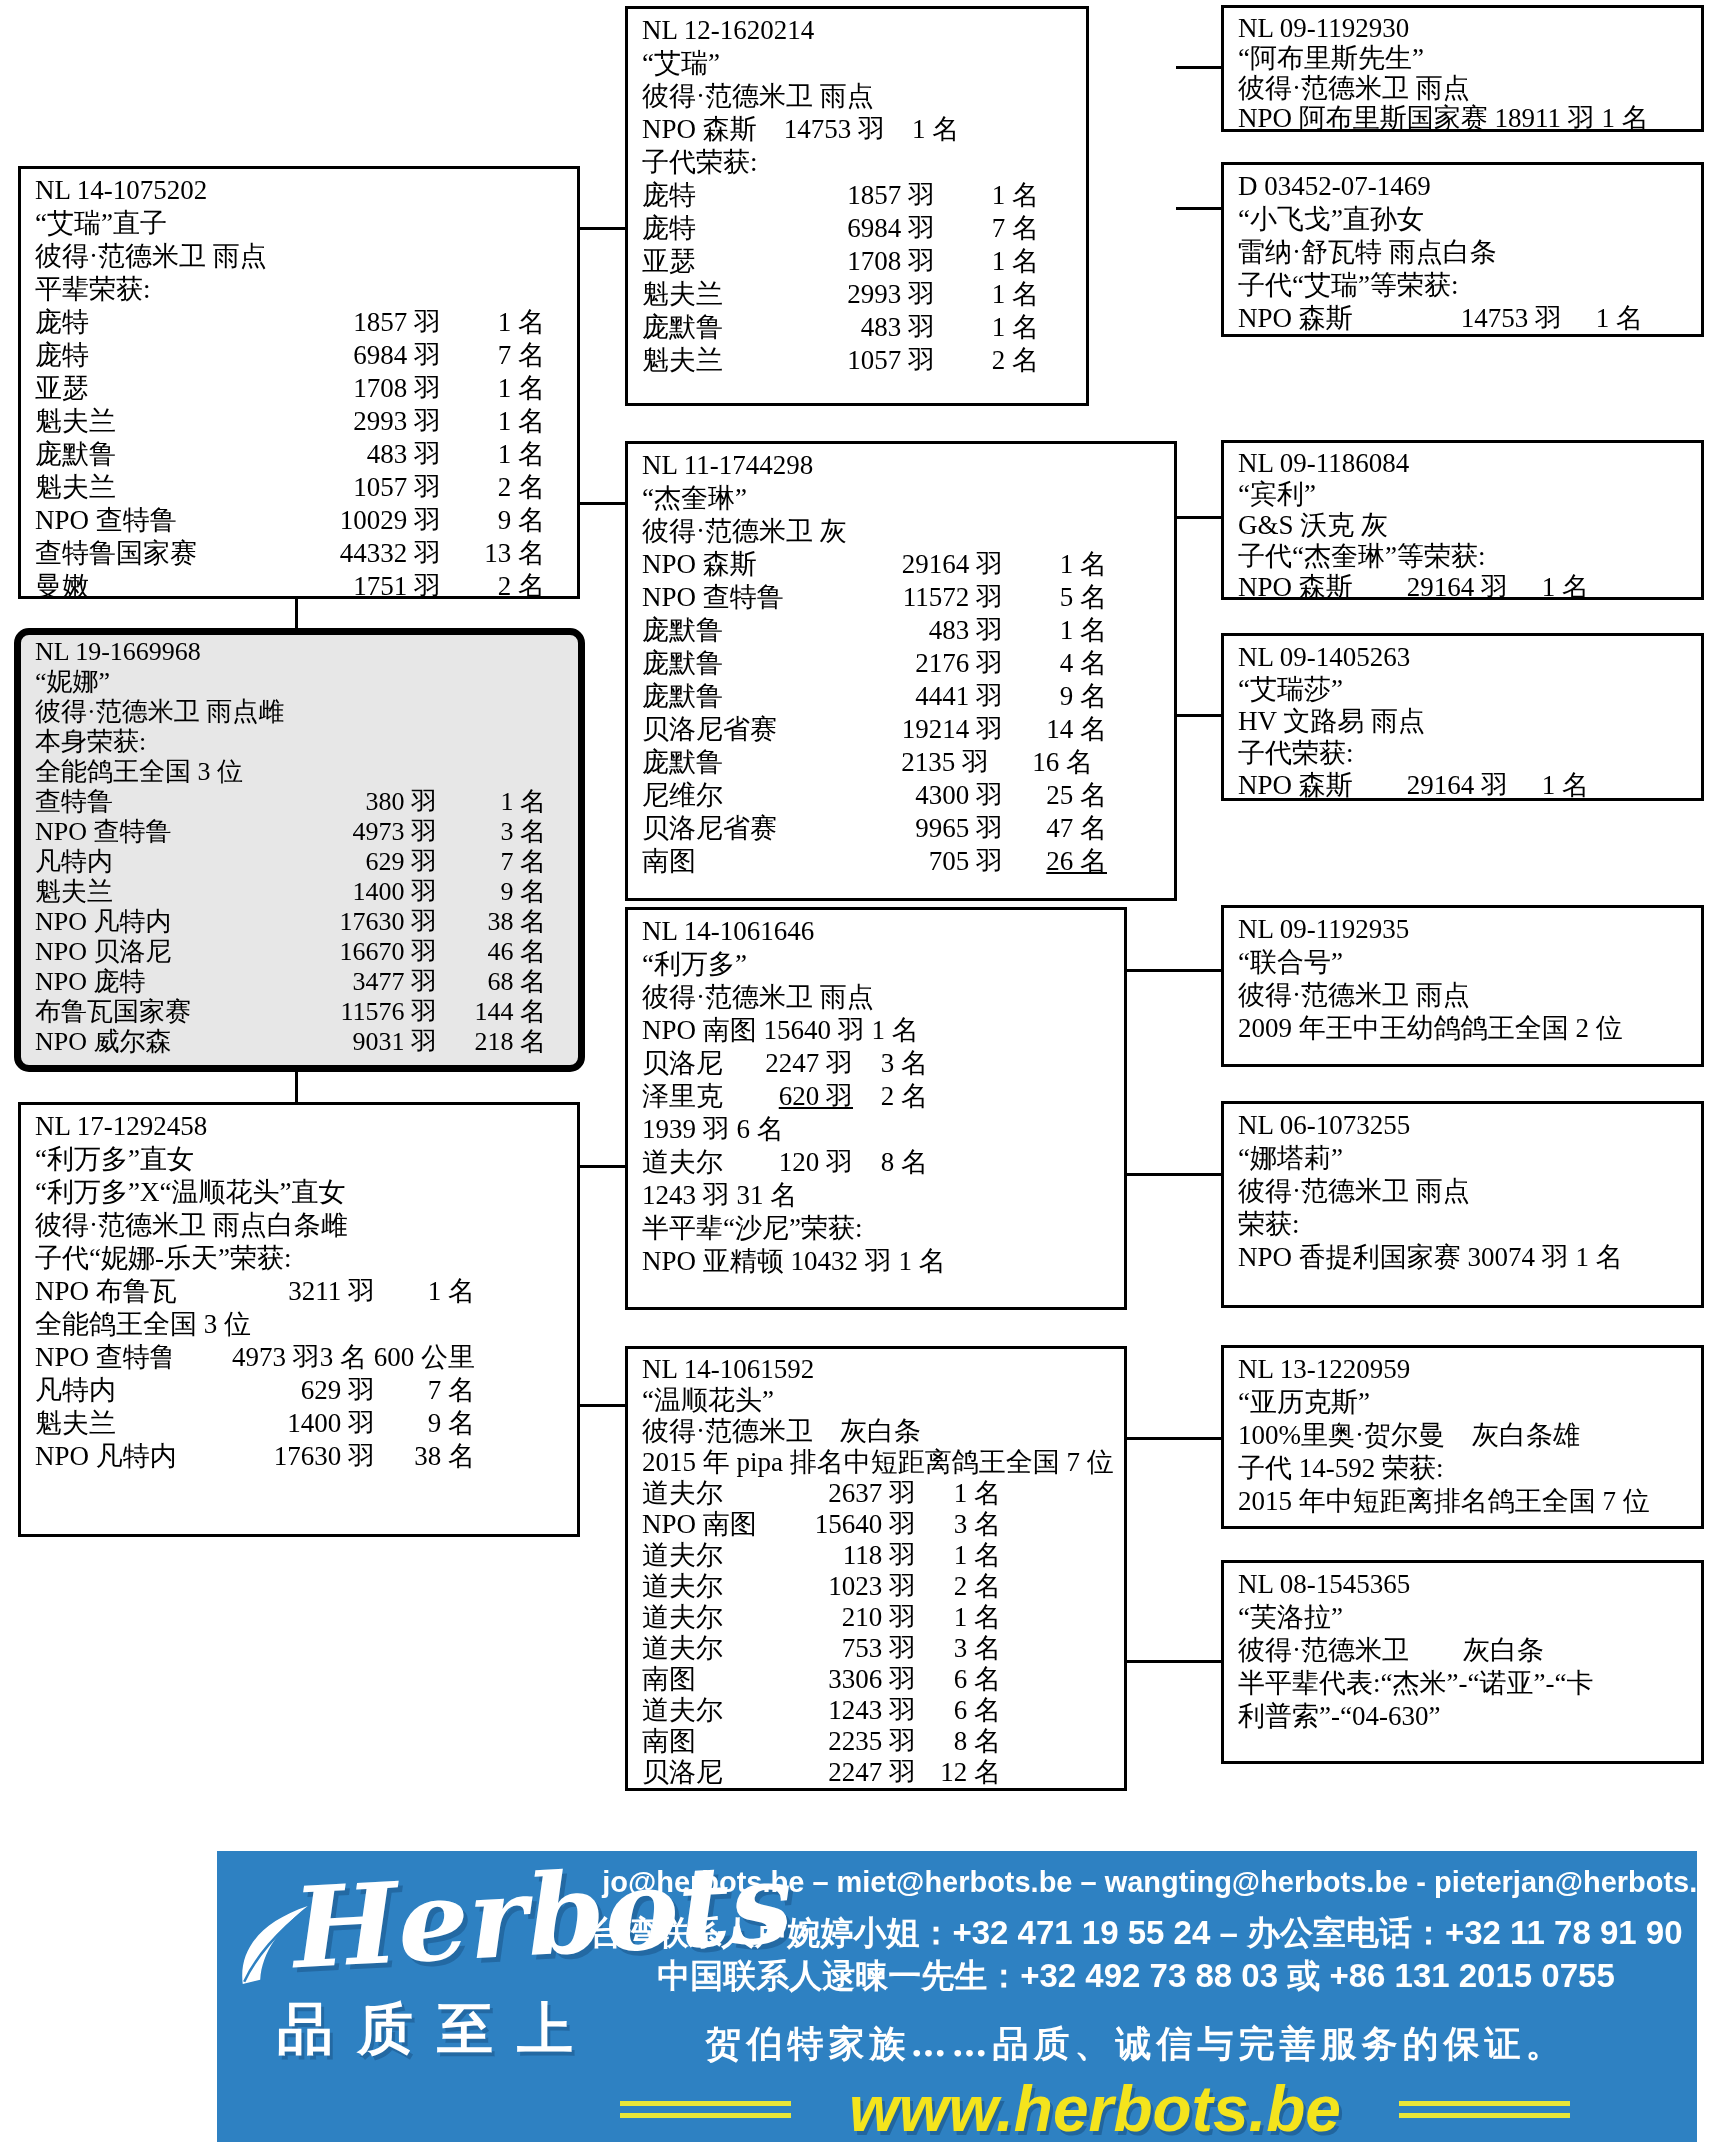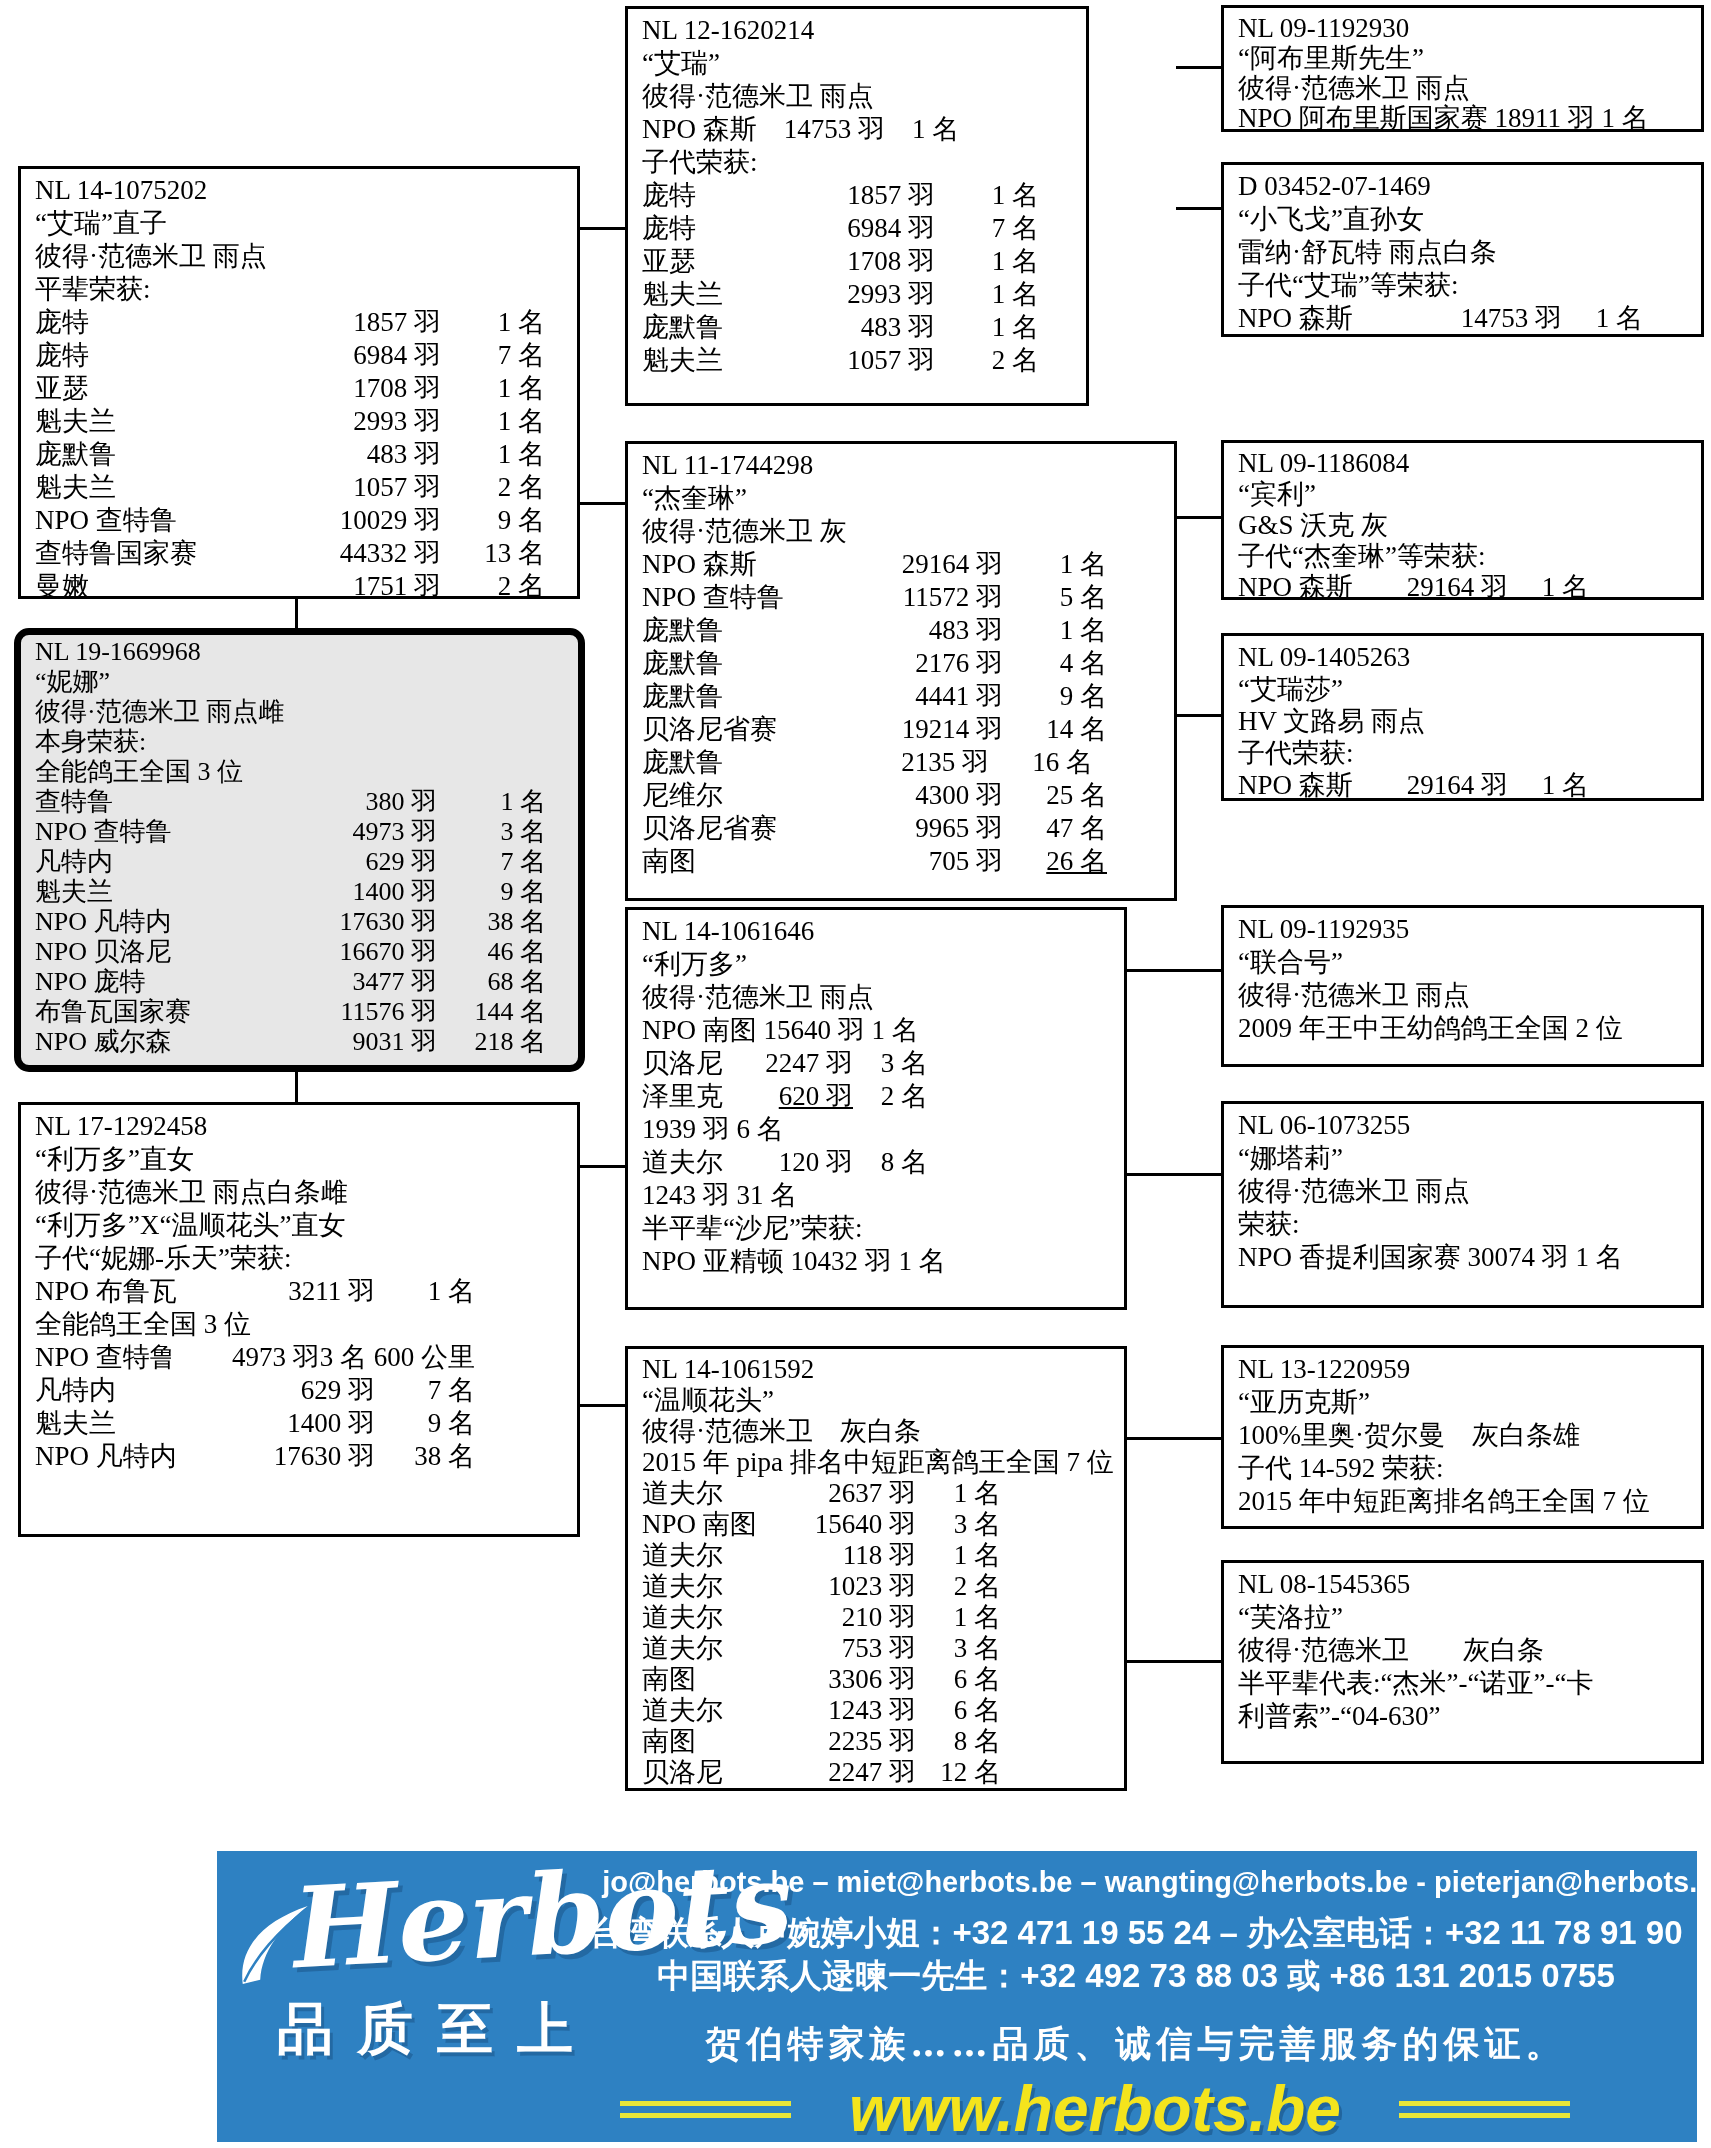"彼得·范德米卫 雨点白条雌" div.line { order: before "“利万多”X“温顺花头”直女" -> after "“利万多”X“温顺花头”直女" }
